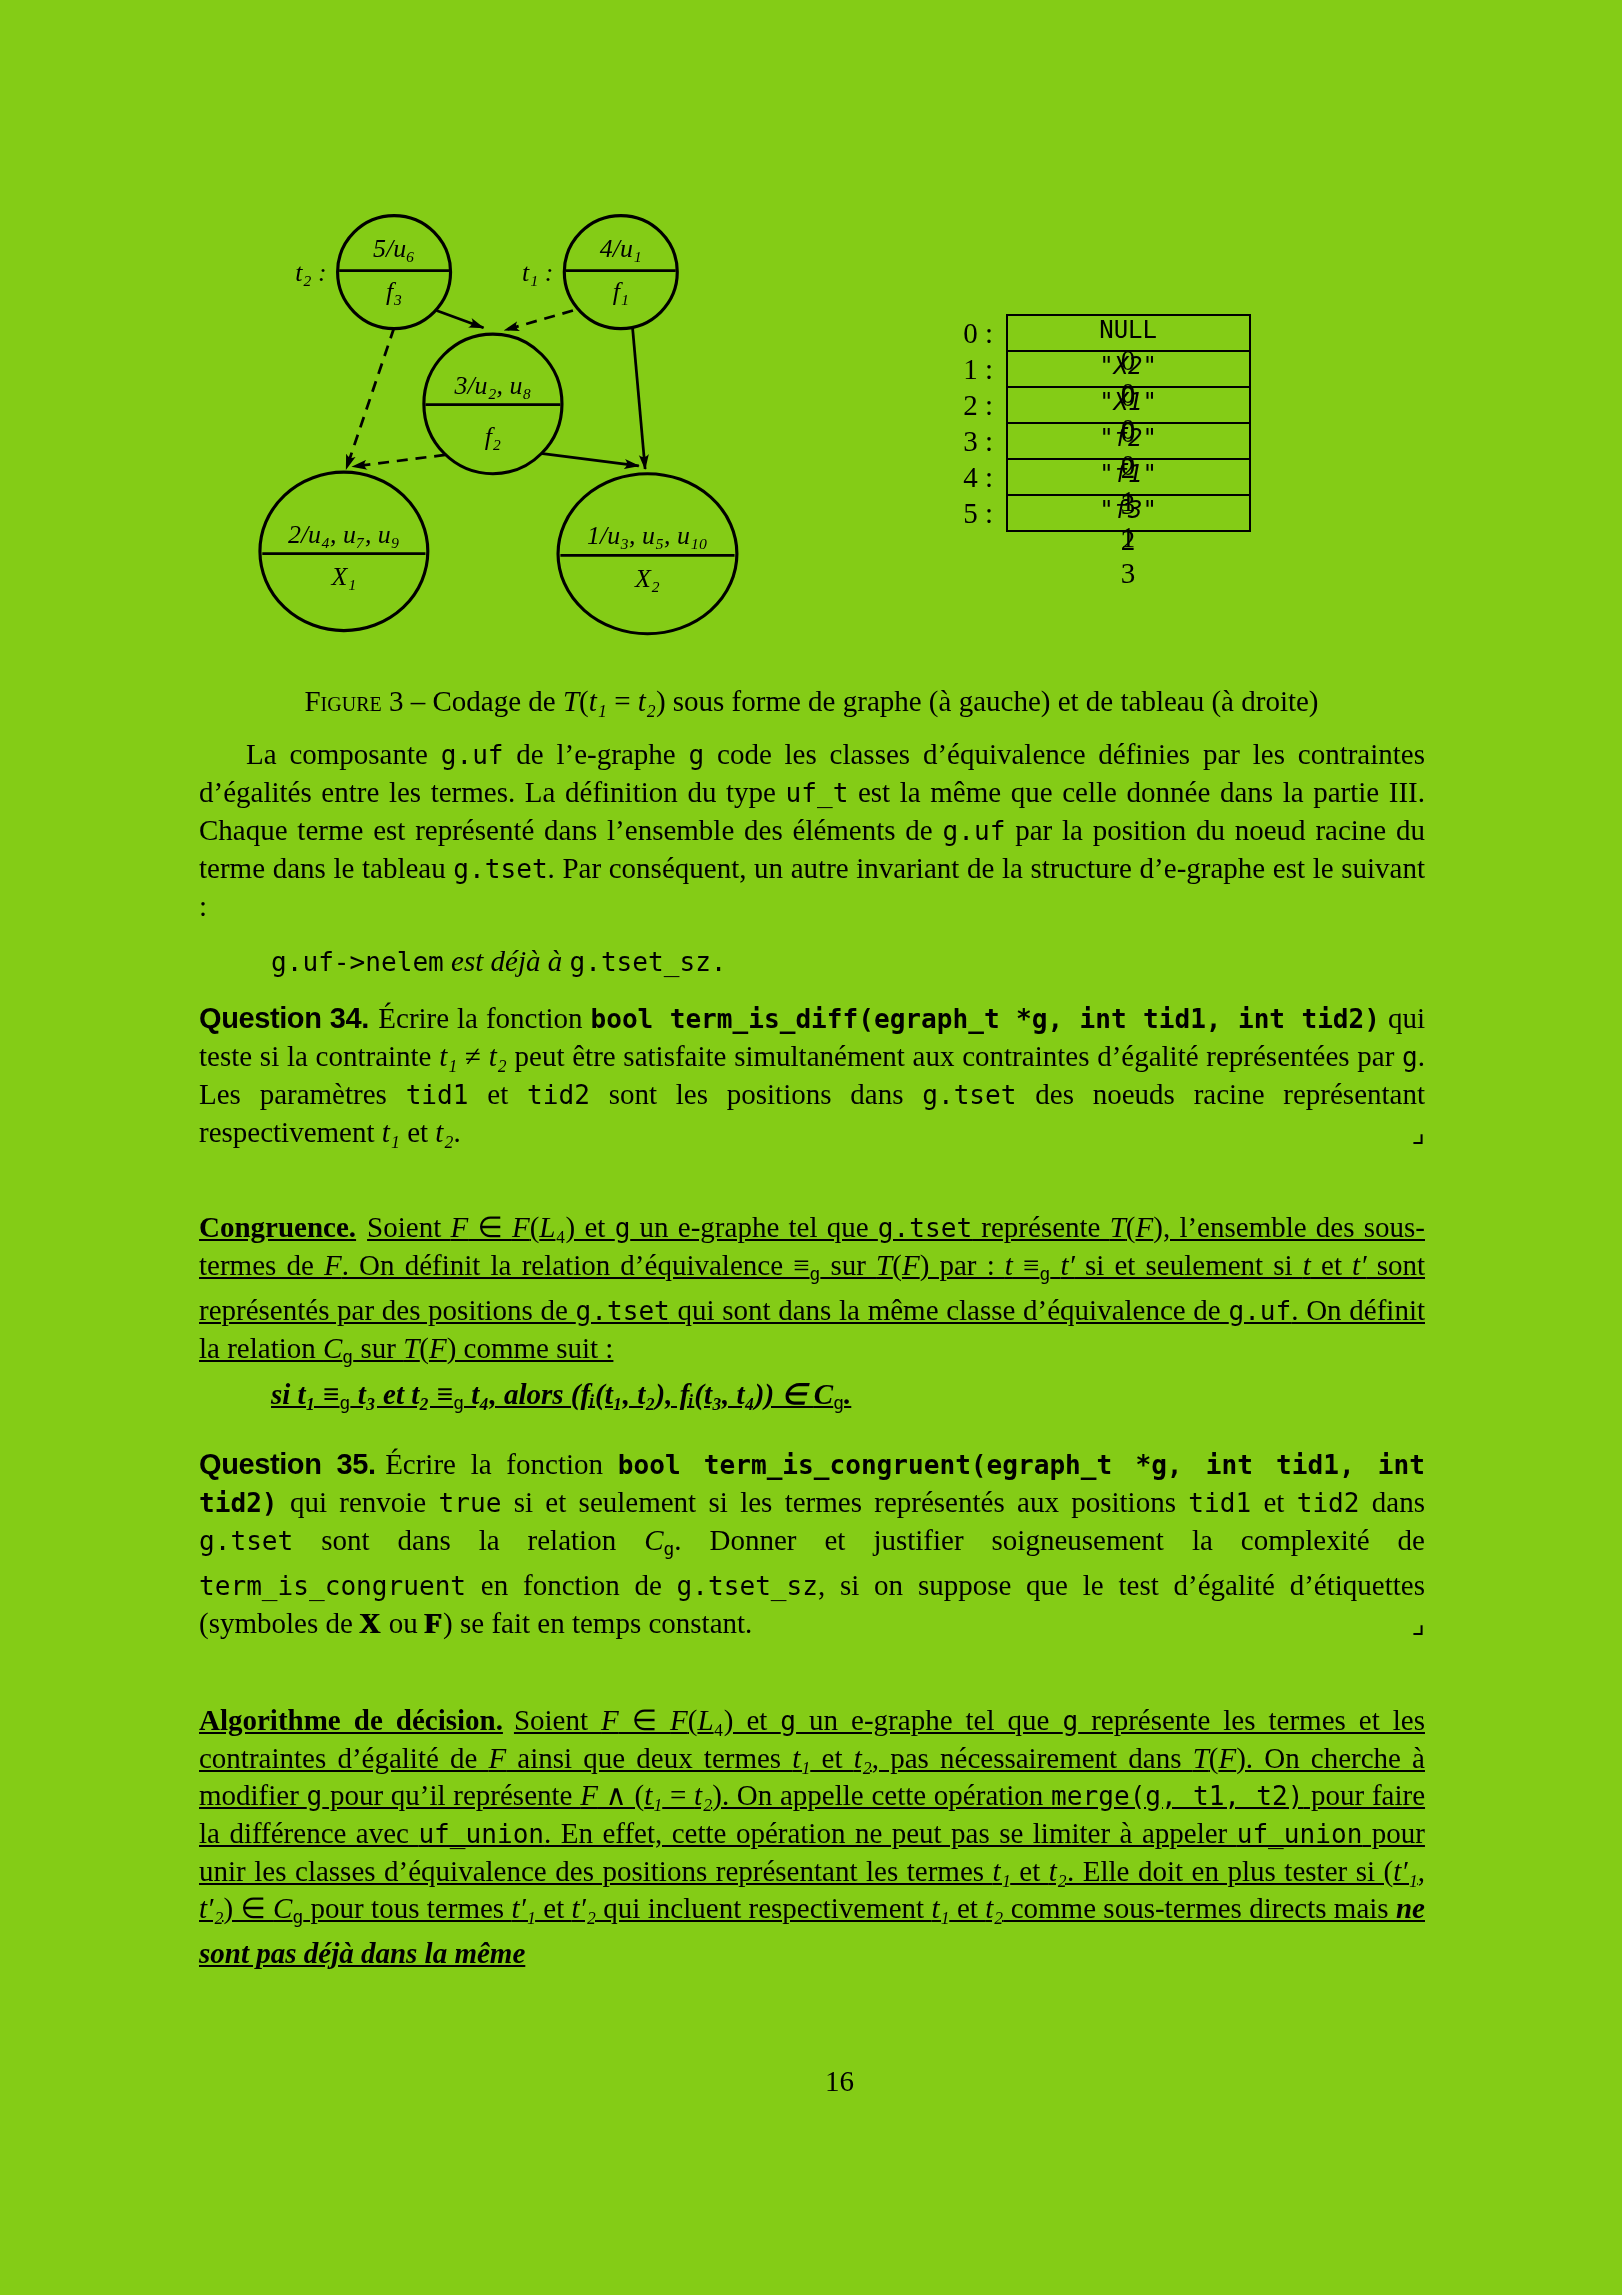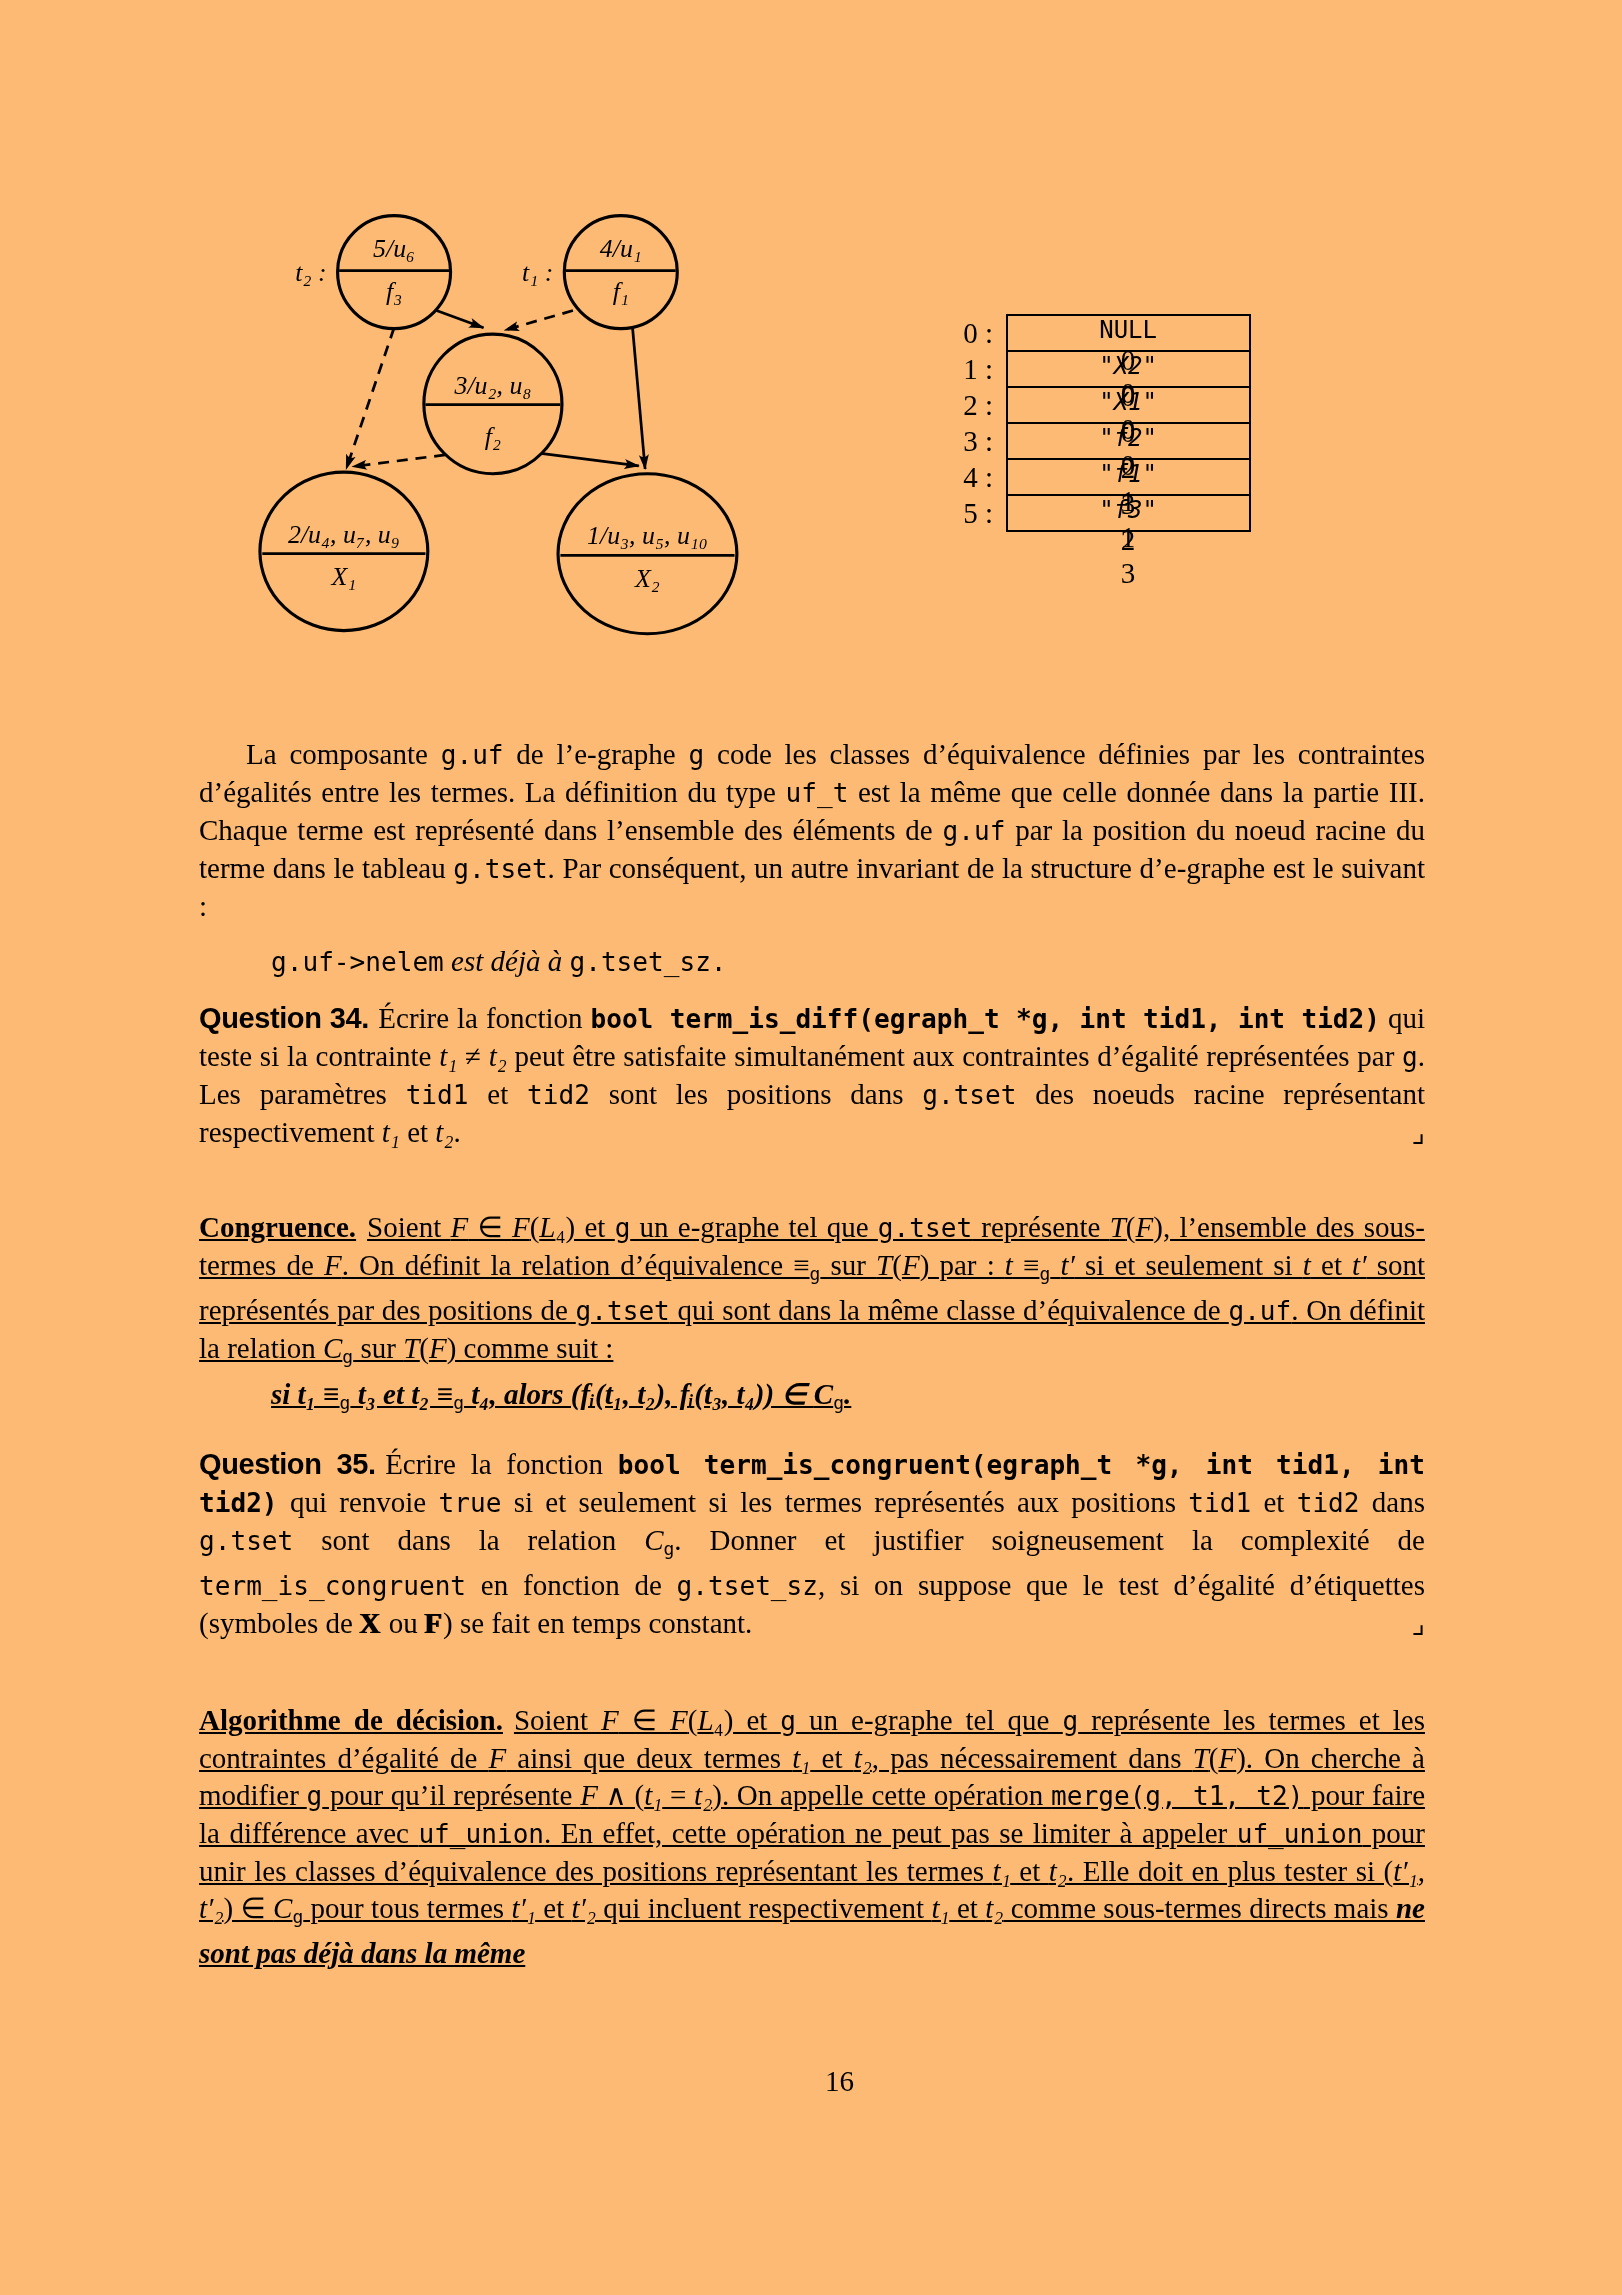"5/u₆" .page { background: #fdba74 -> #84cc16 }
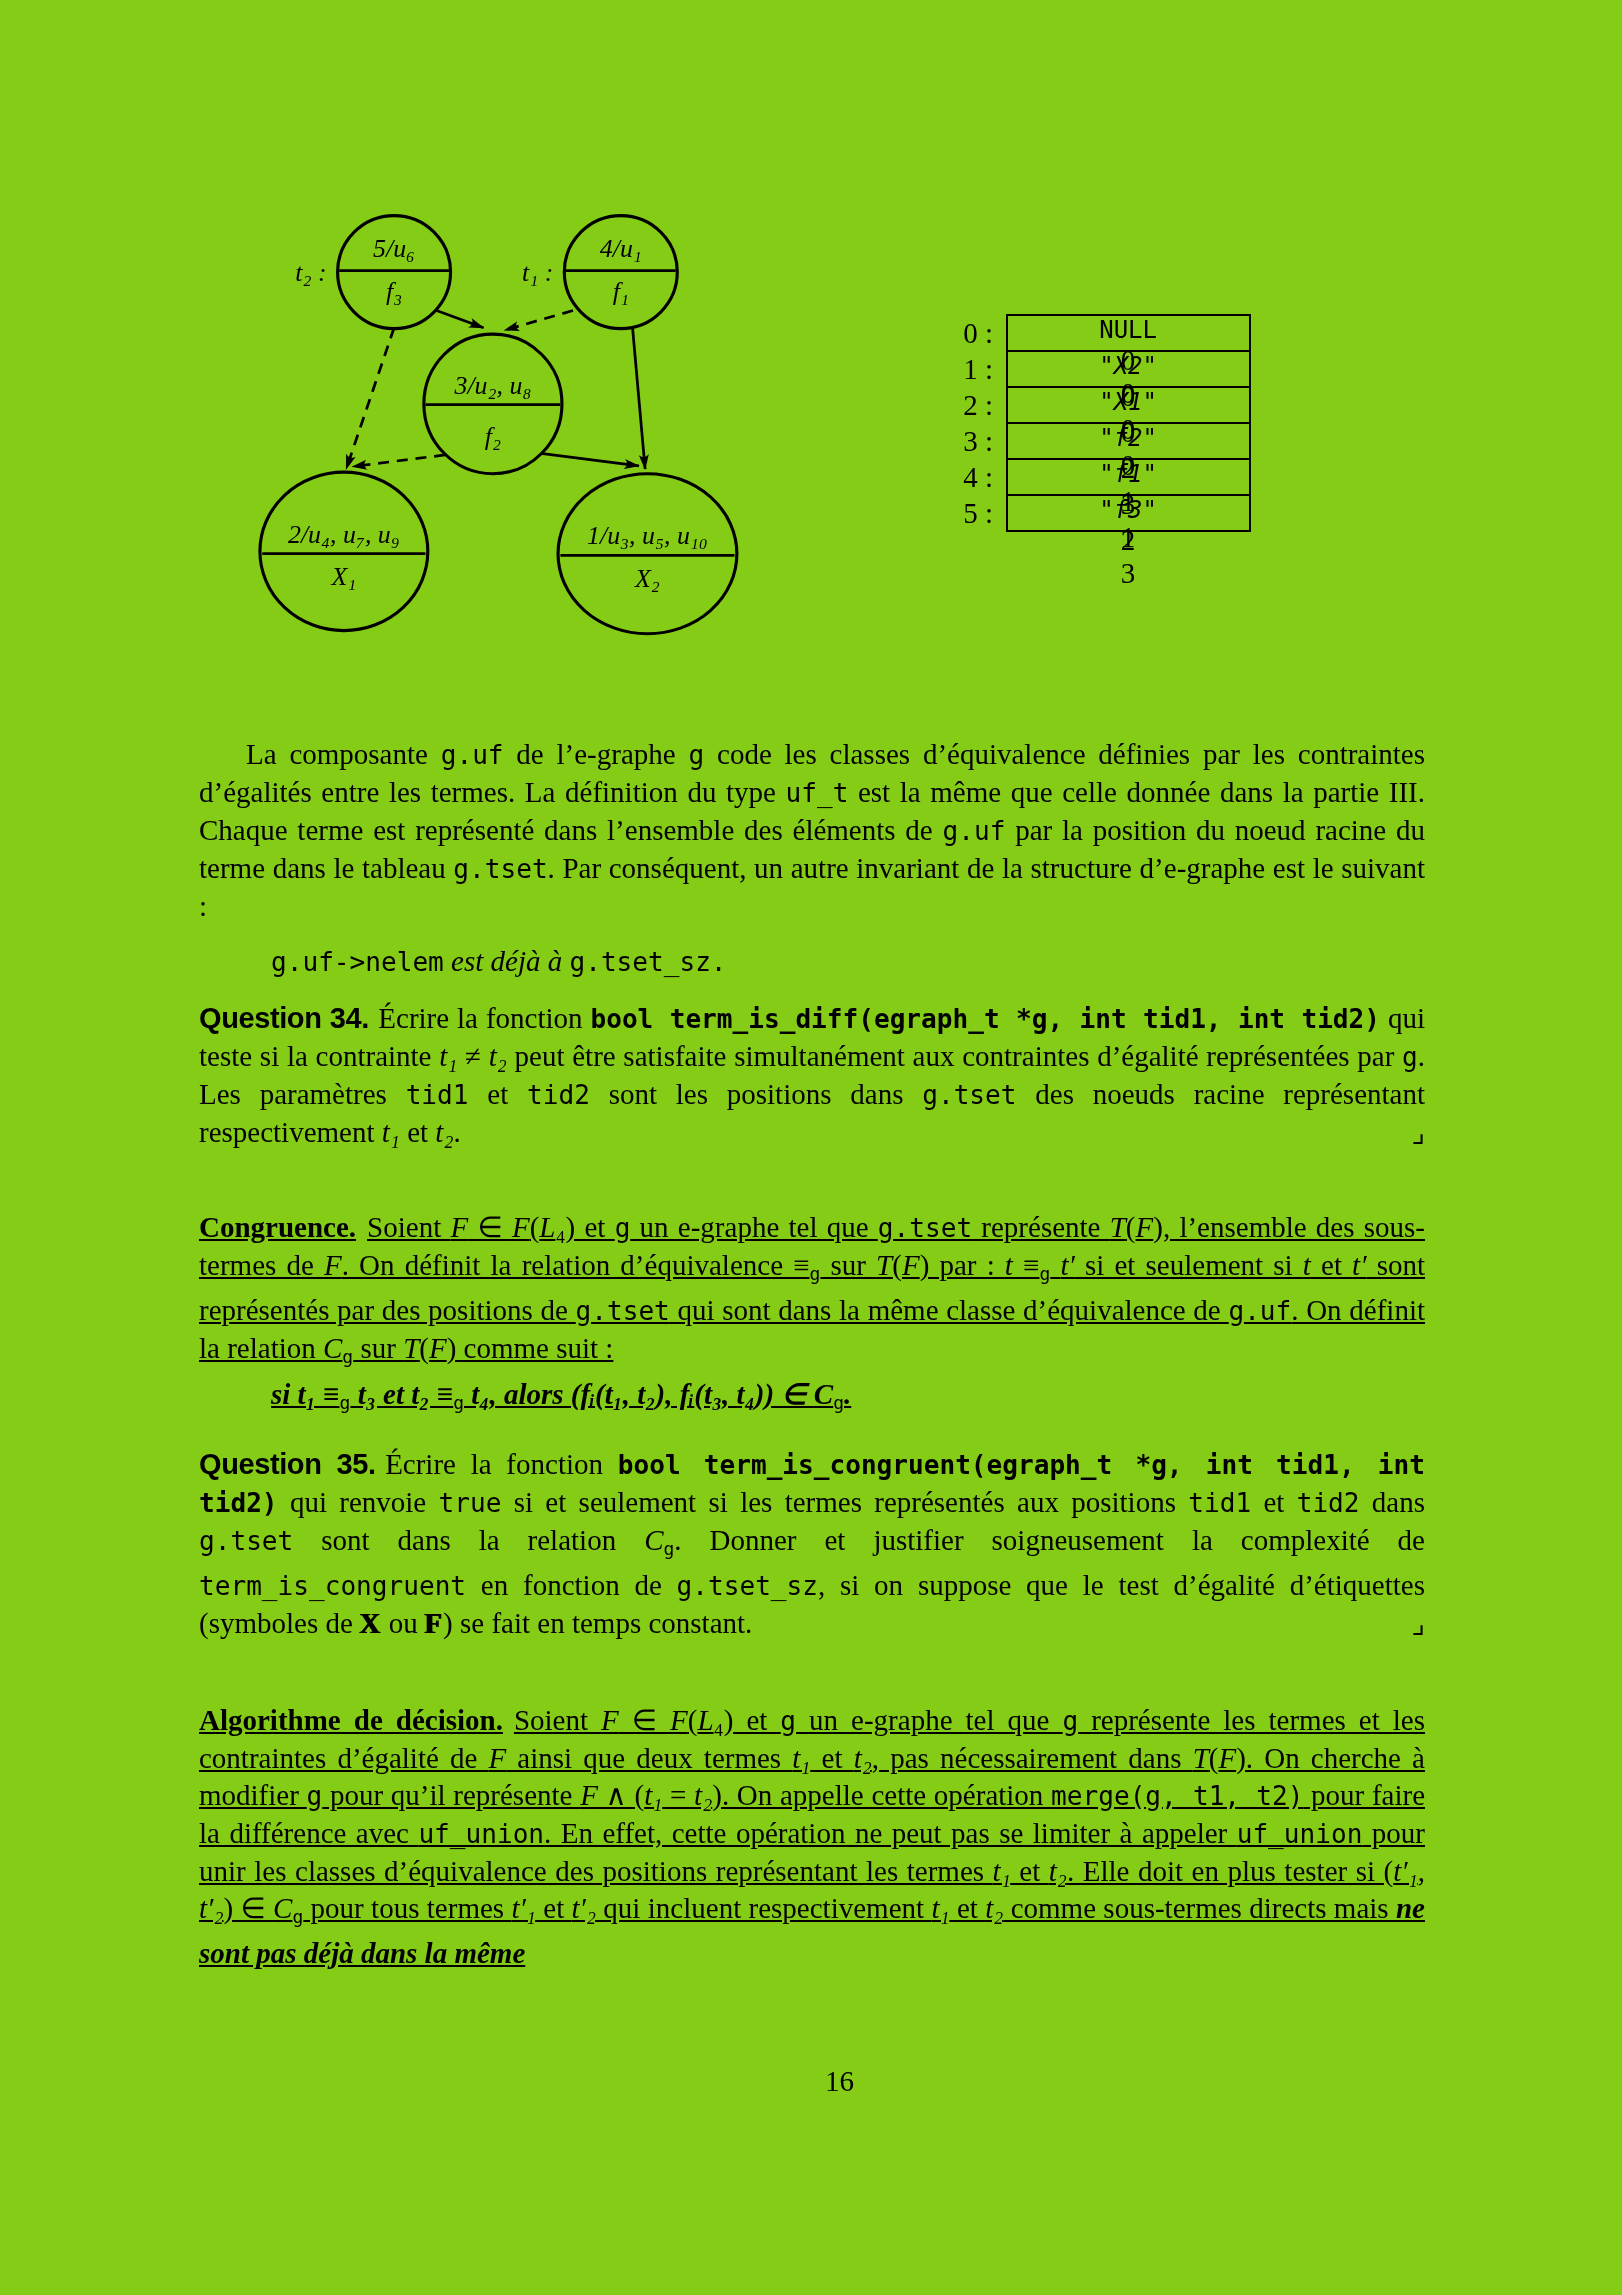"Figure 3 – Codage de" div.caption { html: none -> <div><span>Figure 3</span><span> – Codage de </span><span>T</span><span>(</span><span>t₁</span><span> = </span><span>t₂</span><span>) sous forme de graphe (à gauche) et de tableau (à droite)</span></div> }
